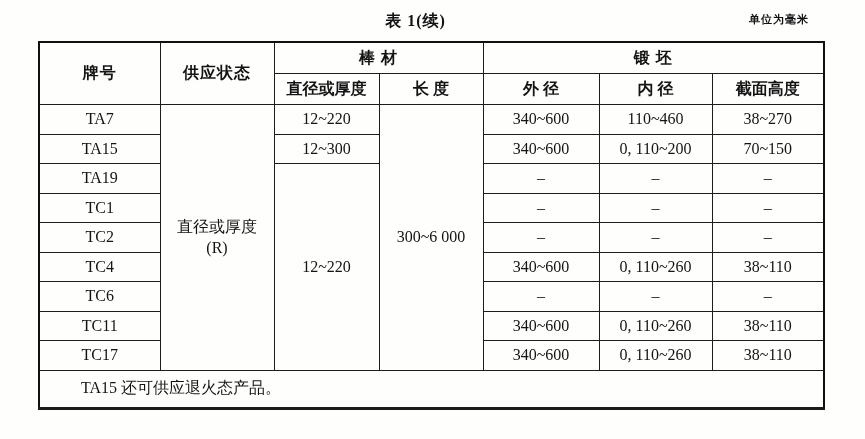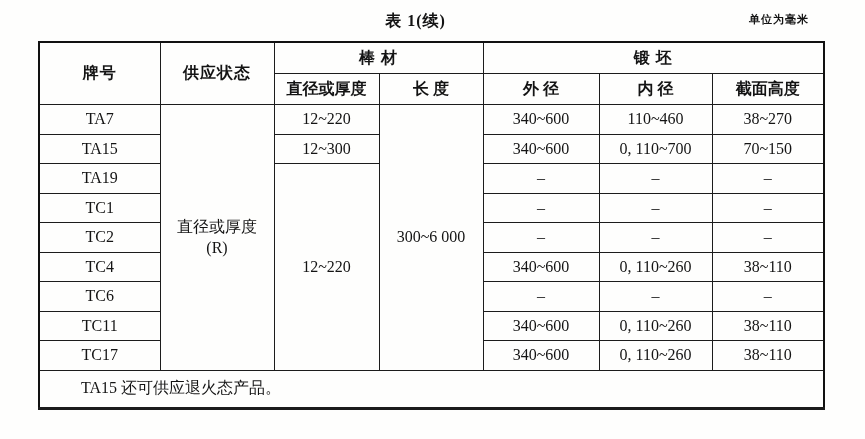"0, 110~700" td { text: 700 -> 200 }
